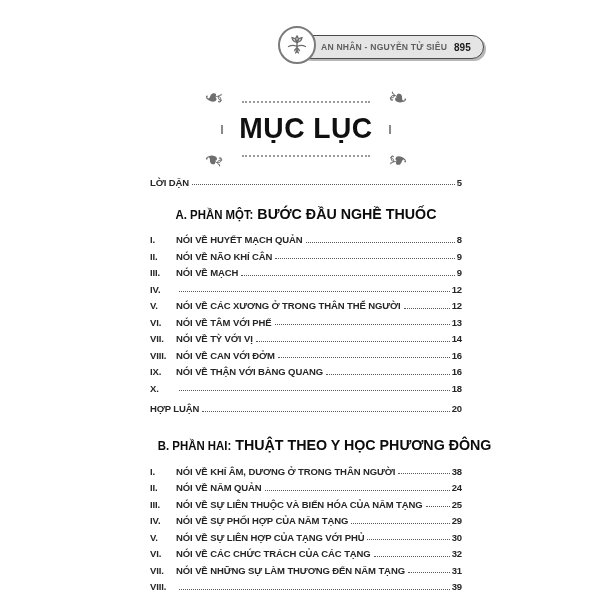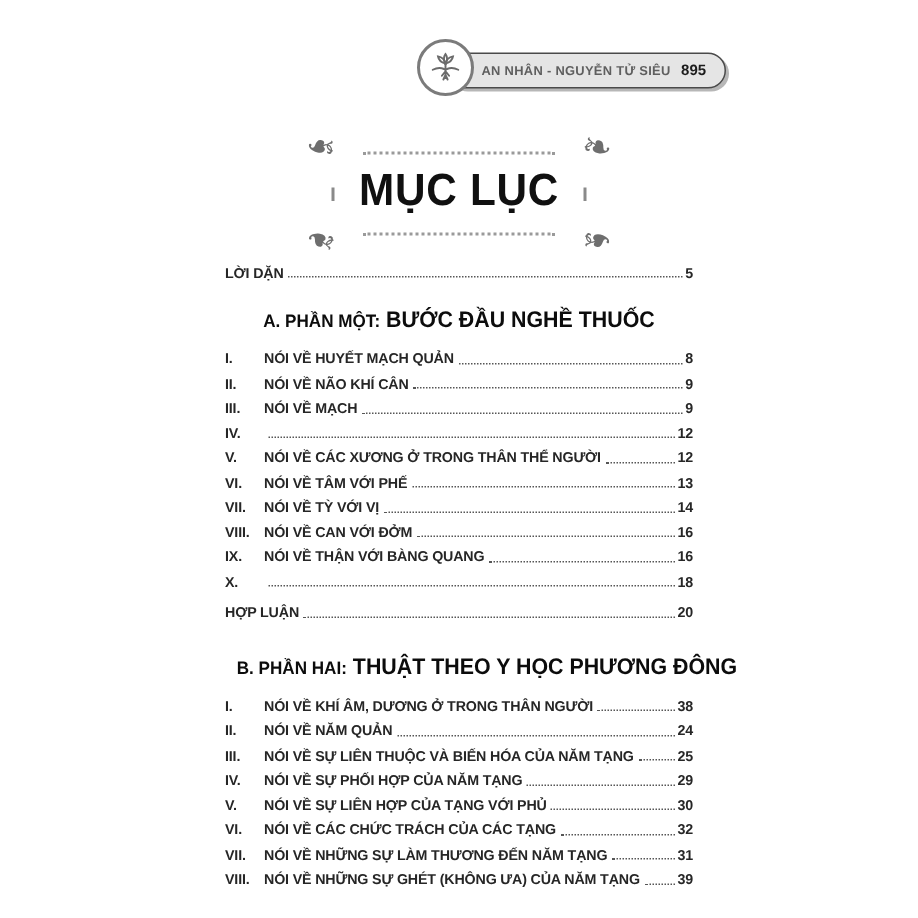"NÓI VỀ NHỮNG SỰ GHÉT" span.toc-label { html: <span>NÓI VỀ NHỮNG SỰ GHÉT (KHÔNG ƯA) CỦA NĂM TẠNG</span> -> none }
